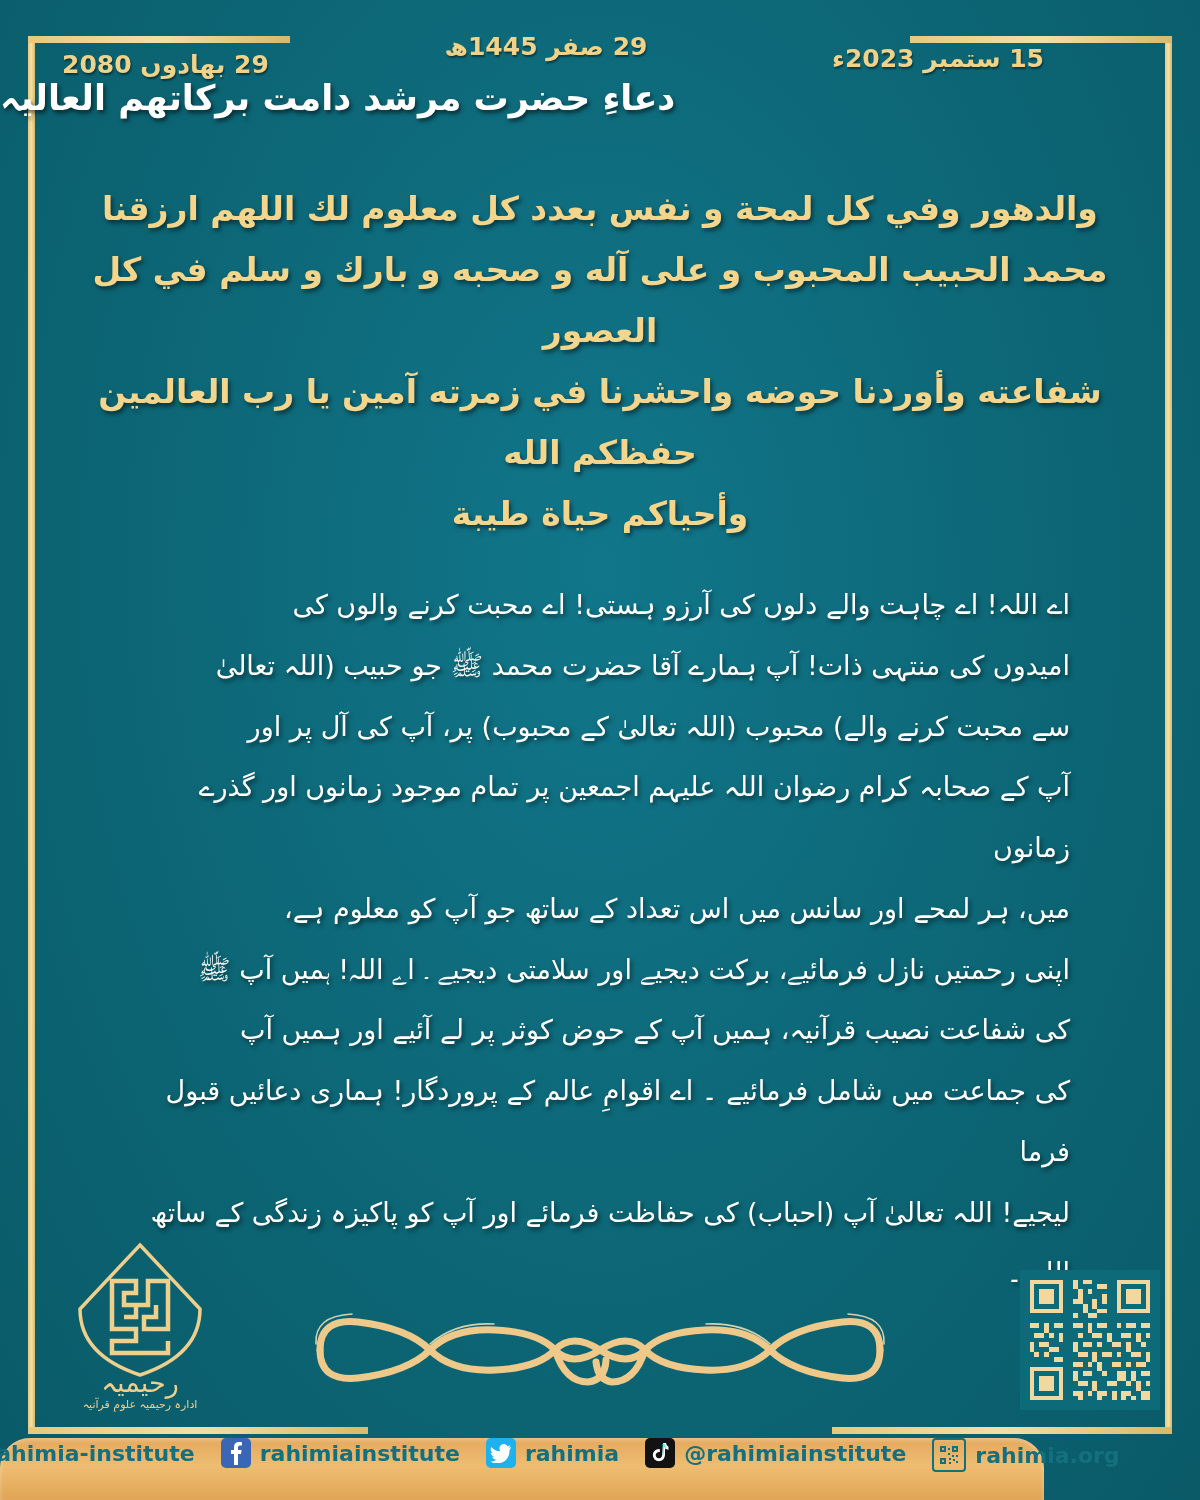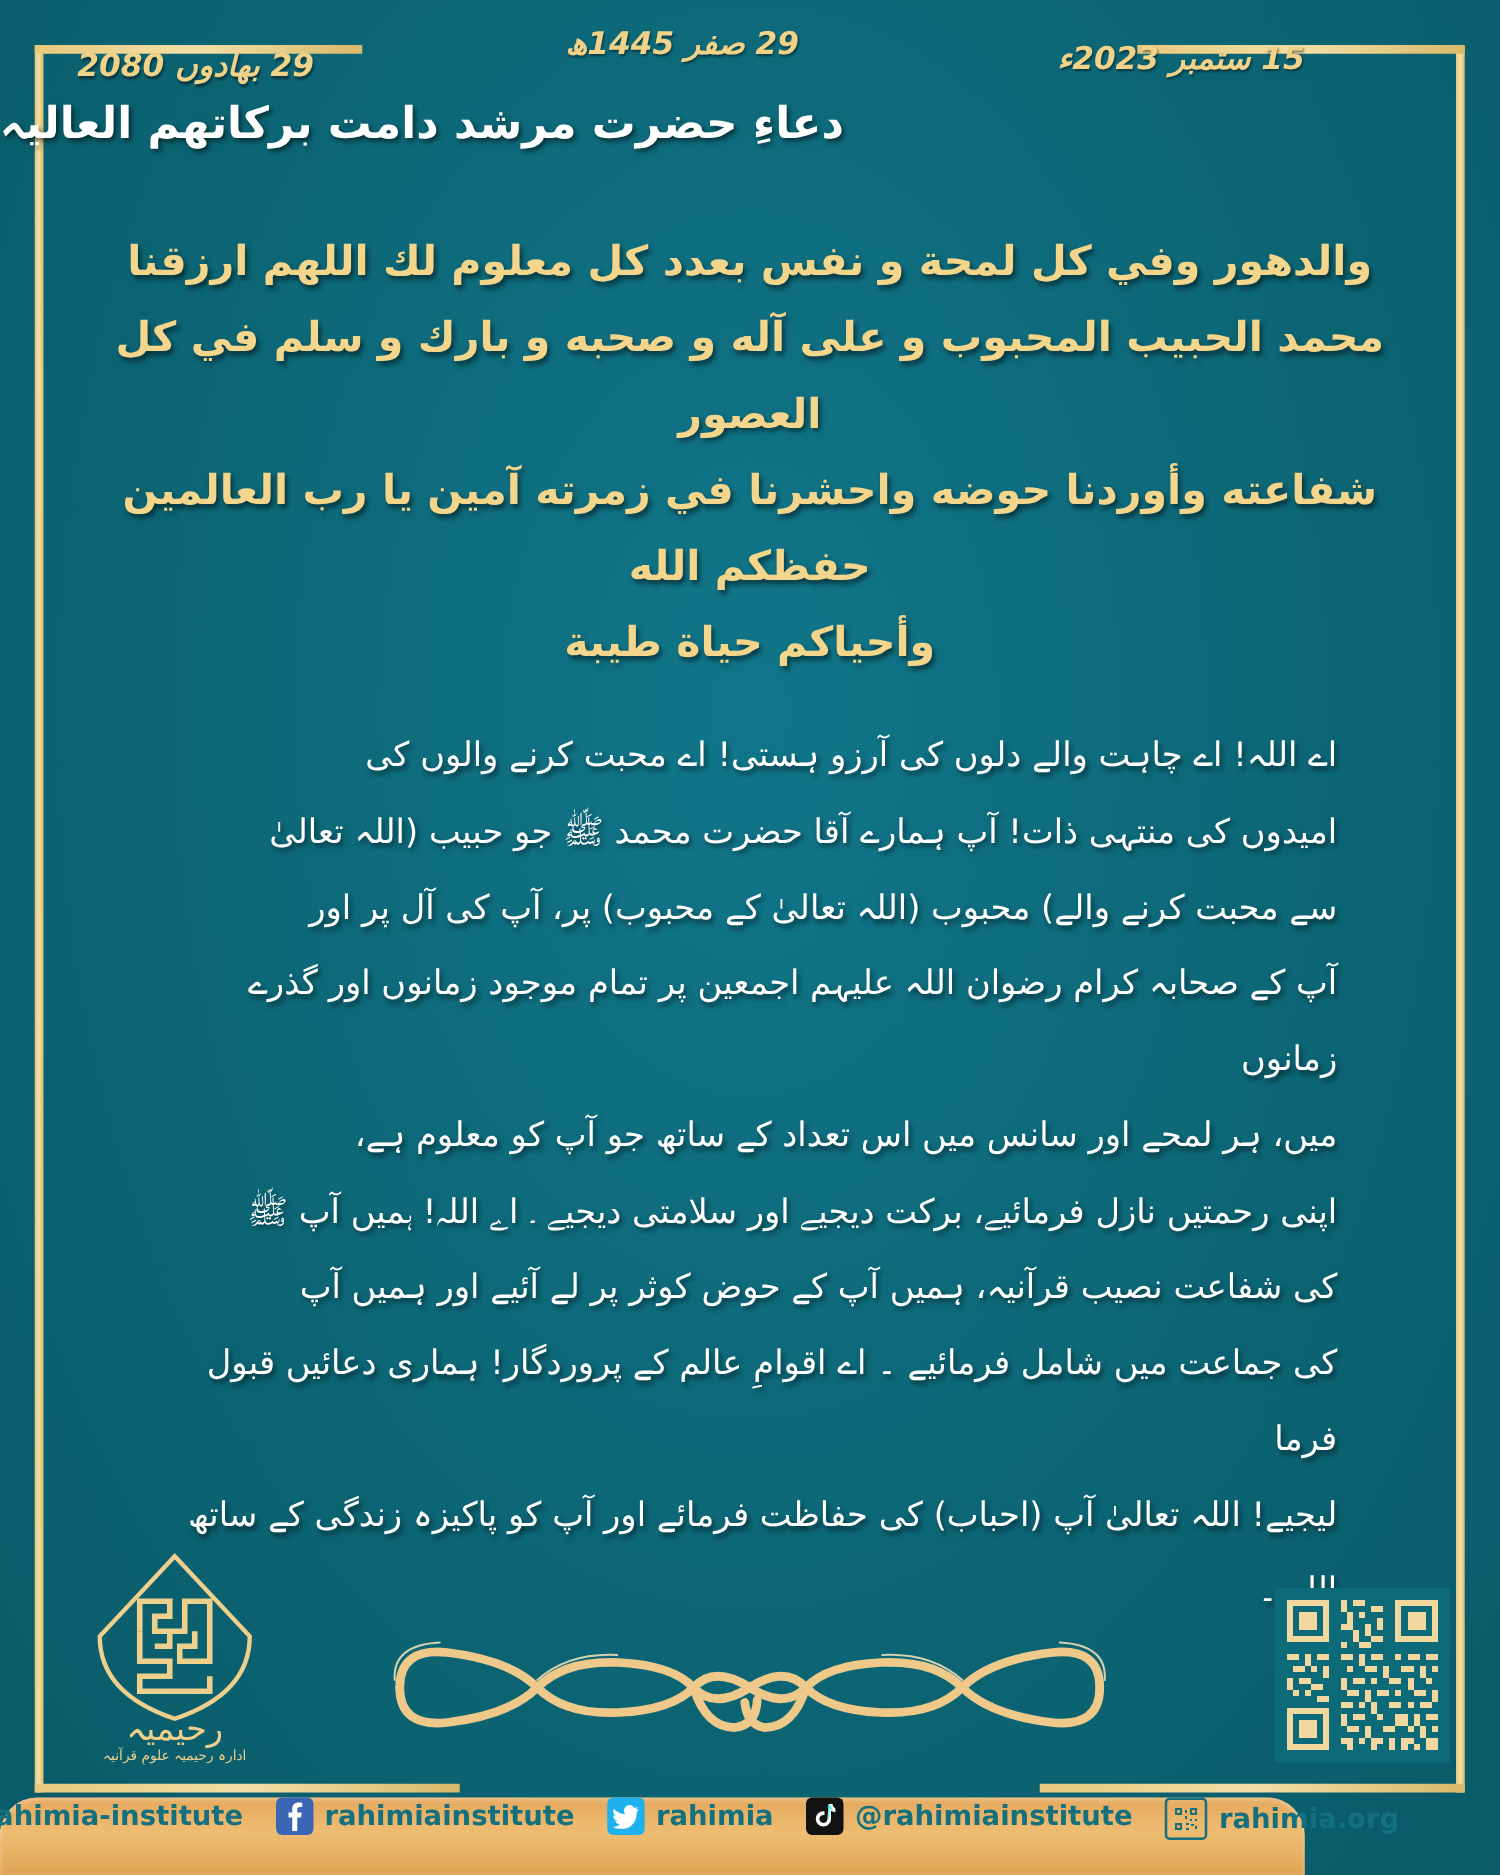"29 بھادوں 2080" .header-dates { font-style: italic -> none; top: 0 -> 12px }
